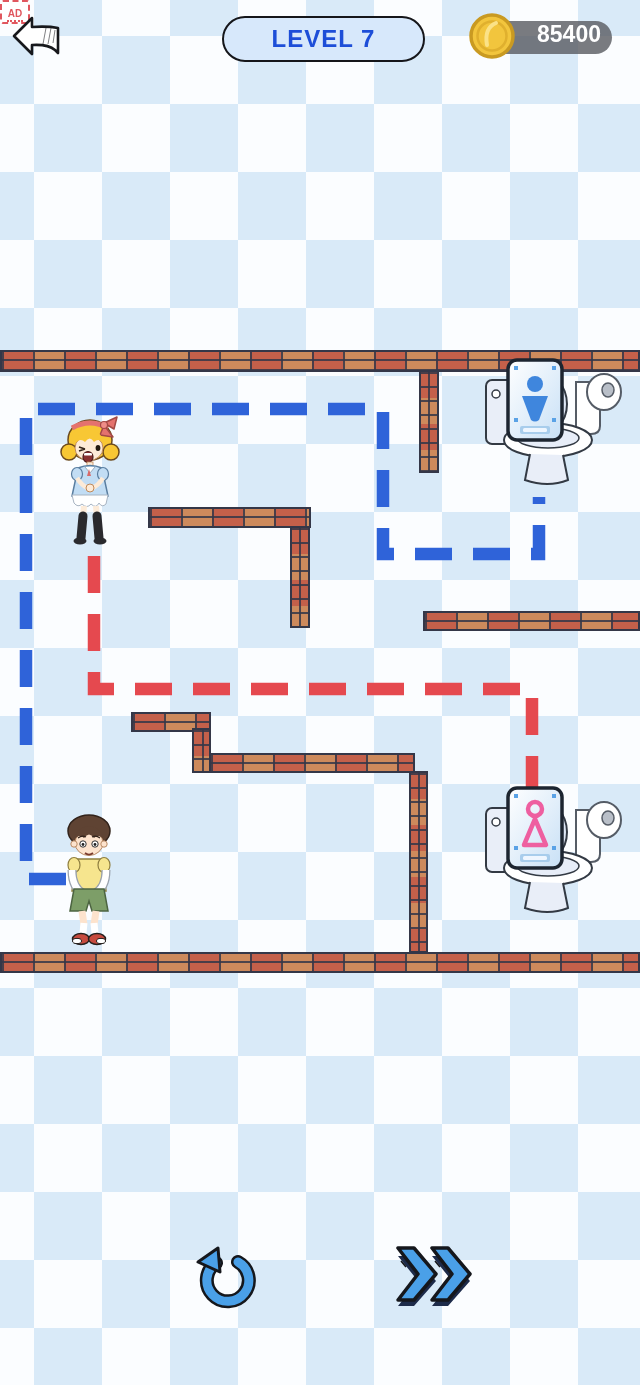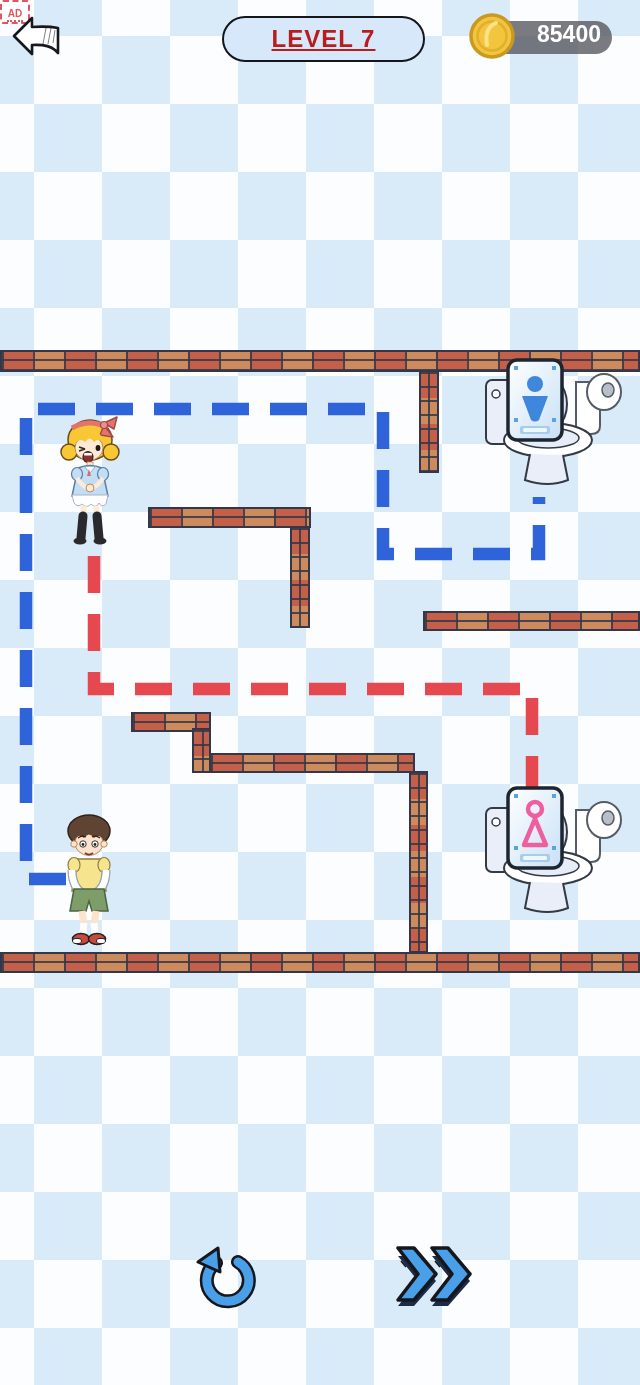"LEVEL 7" .level-pill { color: #b91c1c -> #1d4ed8; text-decoration: underline -> none }
